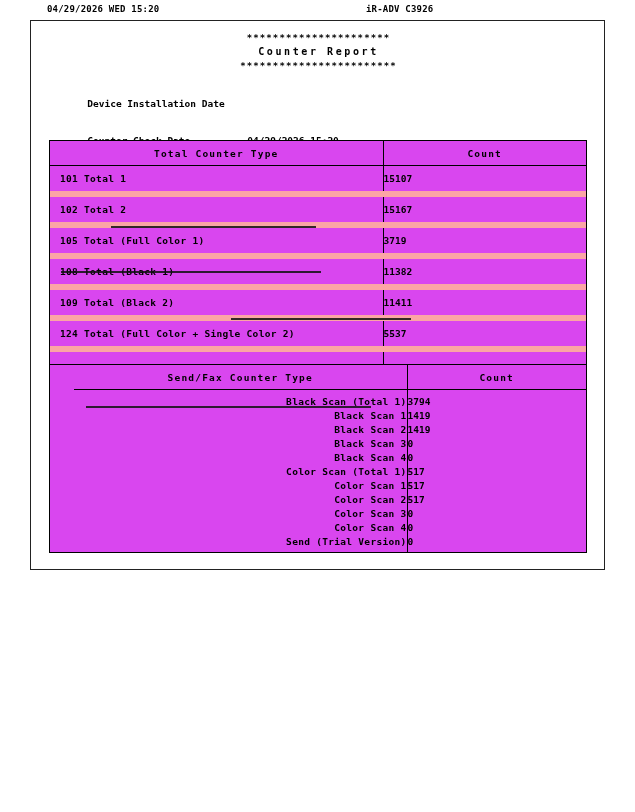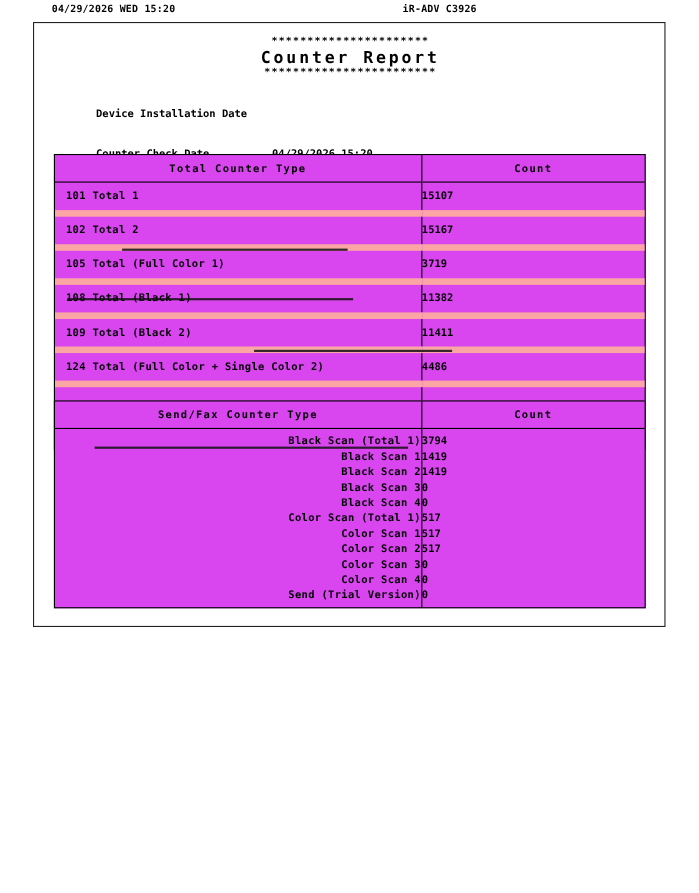"Counter Report" #report-title .name { font-size: 15px -> 10px }
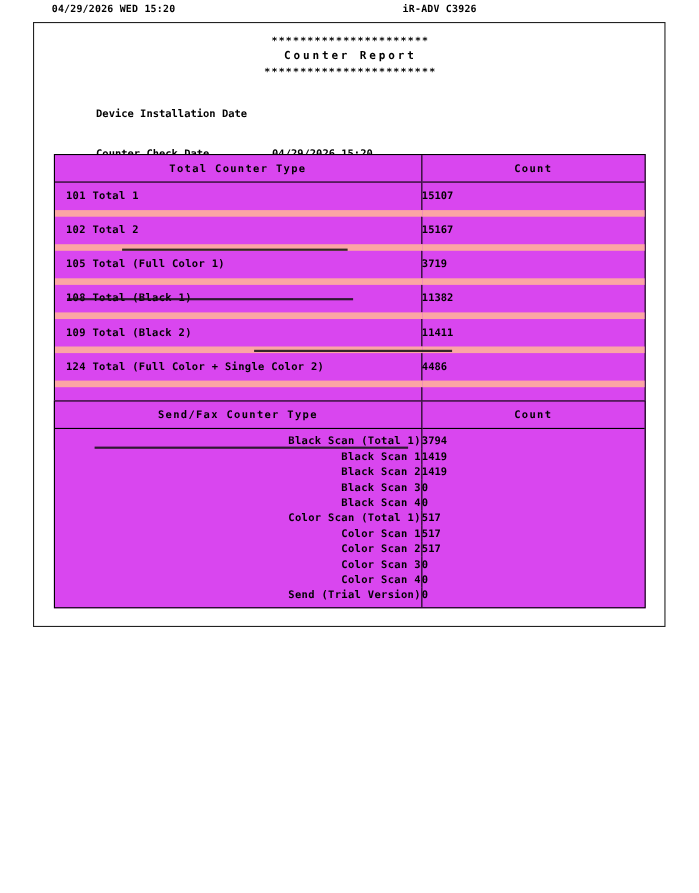"4486" td.cell-count { text: 4486 -> 5537 }
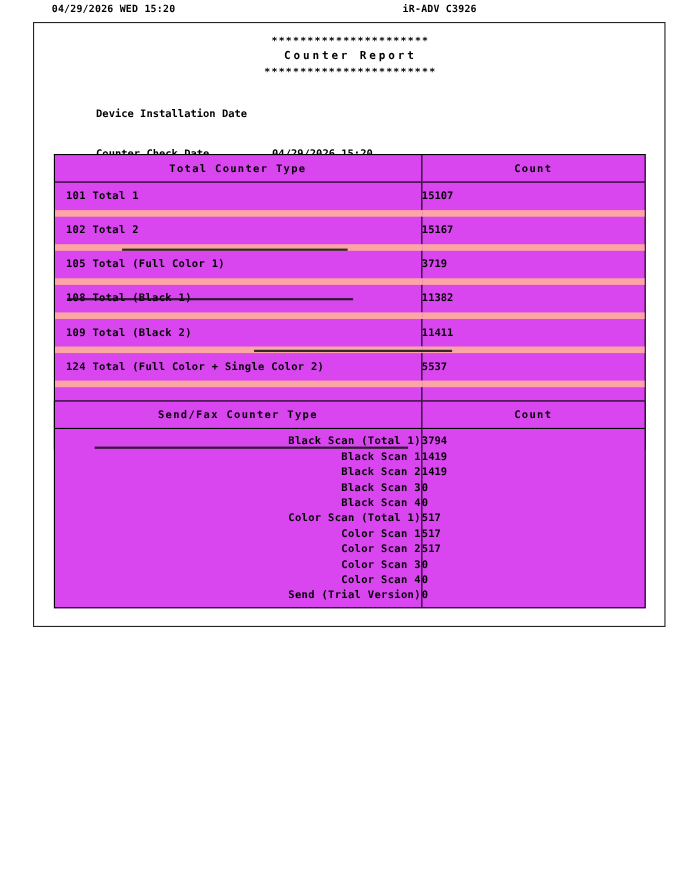"Send/Fax Counter Type" #sendfax-counter-table { padding-left: none -> 24px }
